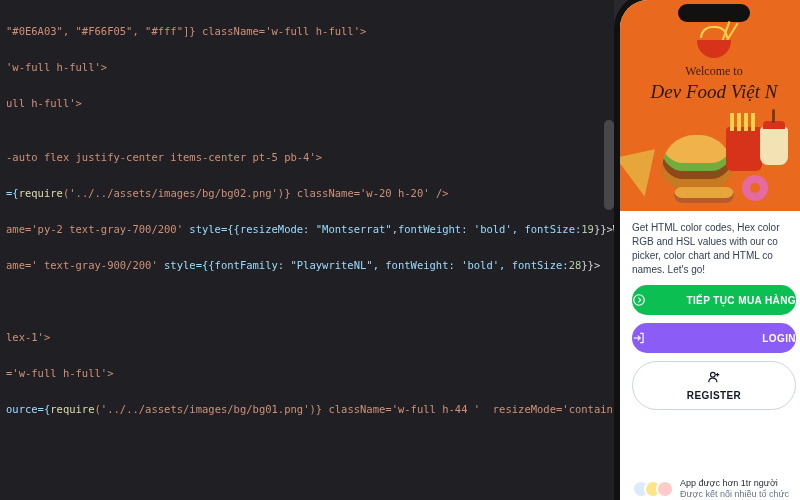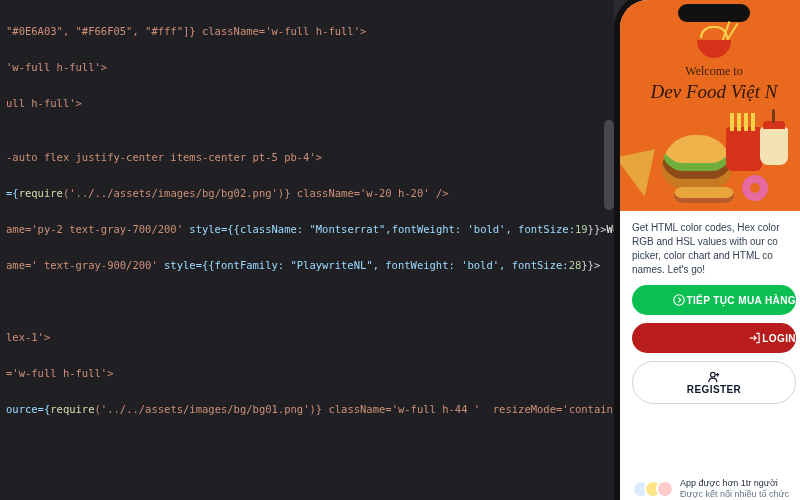"style={{className:" span.tok-attr { text: className -> resizeMode }
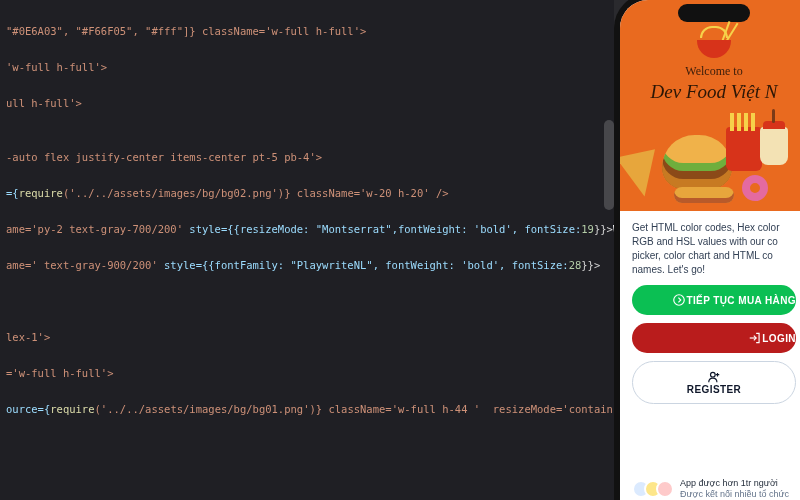"TIẾP TỤC MUA HÀNG" .btn { gap: none -> 6px; justify-content: flex-end -> space-between }
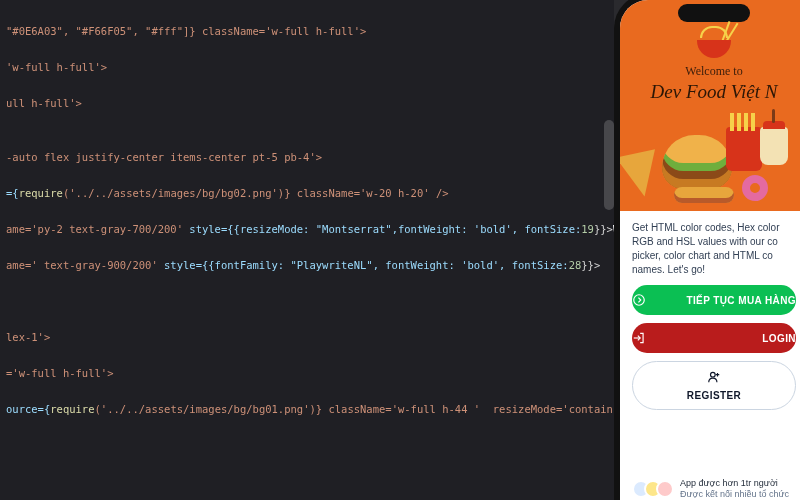"LOGIN" .btn-blue { background: #b91c1c -> #8b5cf6 }
